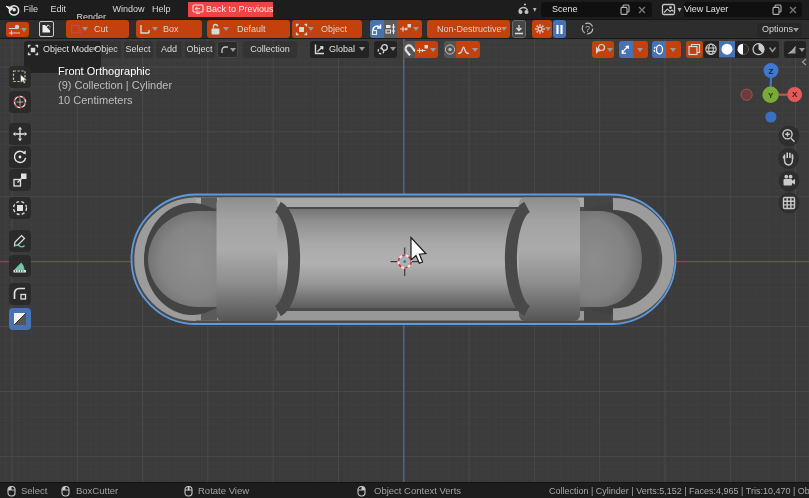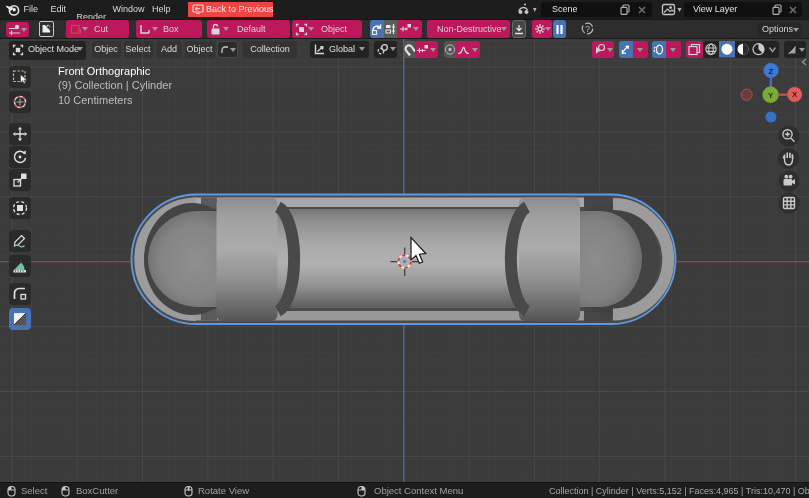"View Layer" span { margin-left: 9px -> none }
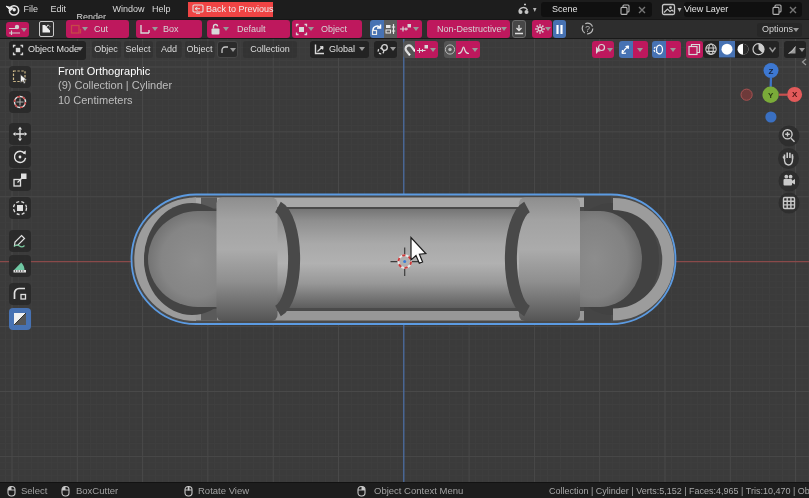"Cut" .w { background: #be185d -> #c2410c }
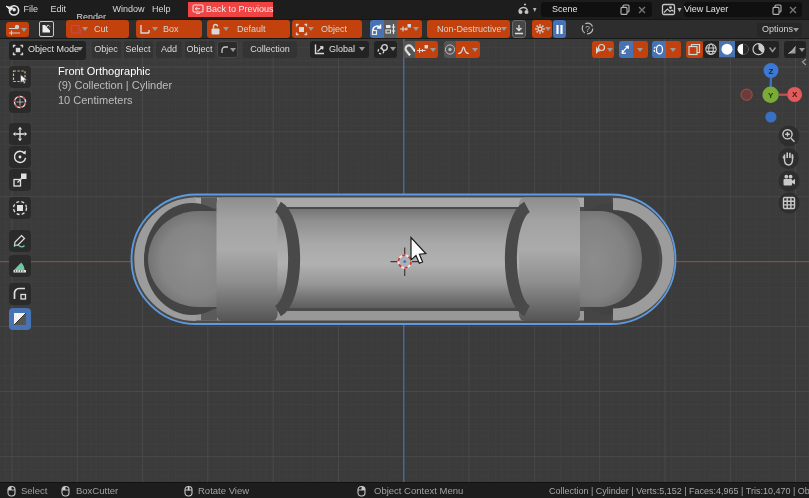"Object Mode" div.abs { height: 19px -> 32px; left: 9px -> 24px }
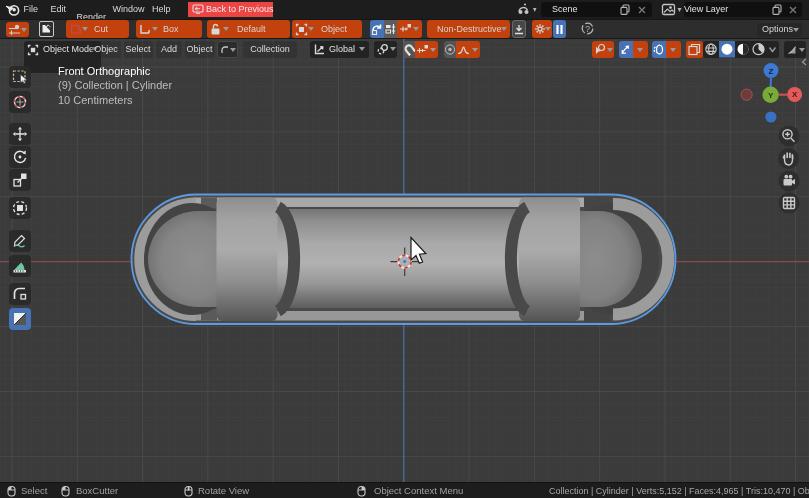"Object Context Menu" div.abs { text: Menu -> Verts }
